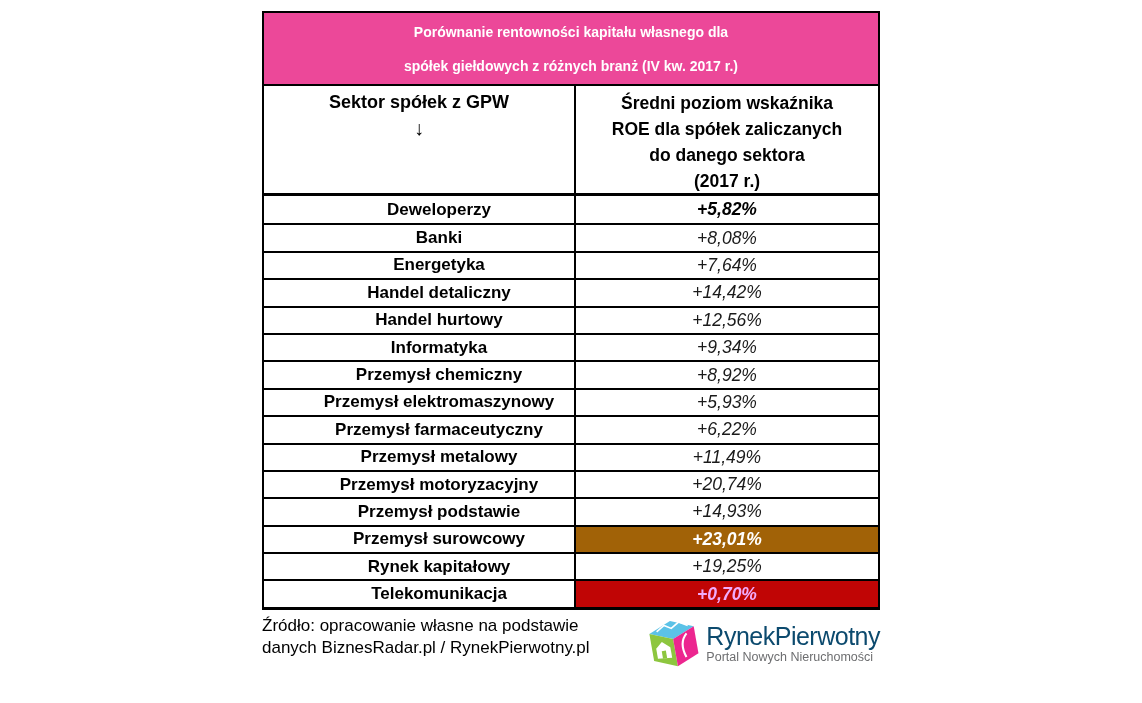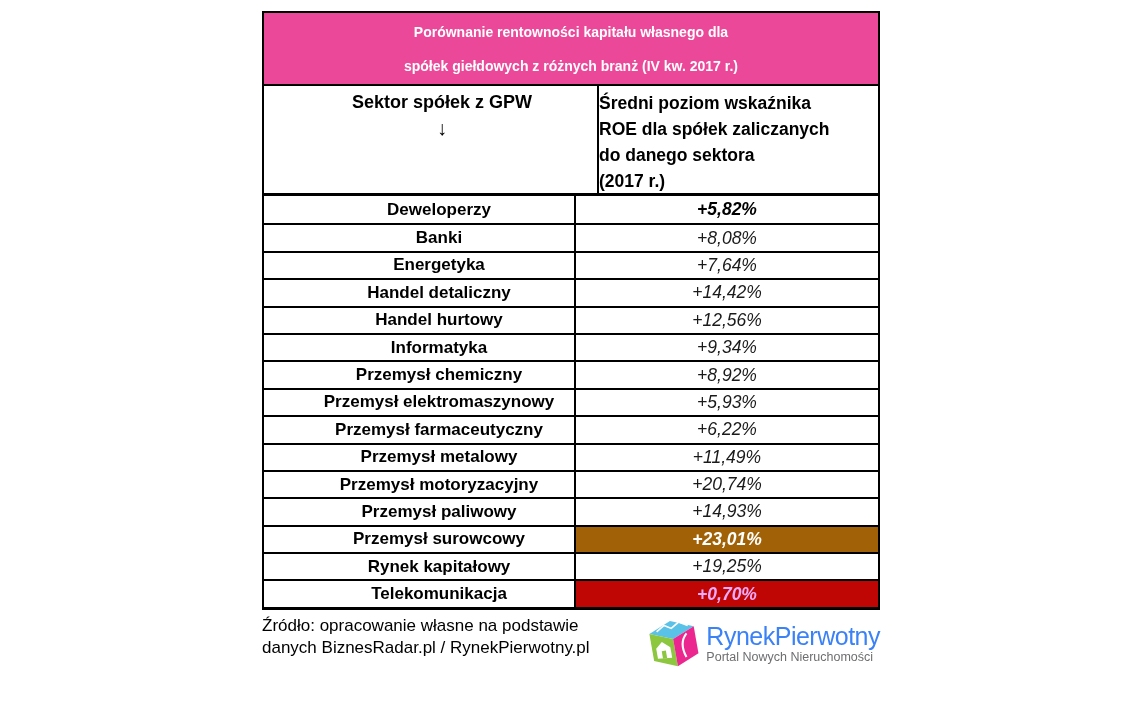"Sektor spółek z GPW" .thead { padding-left: 23px -> none }
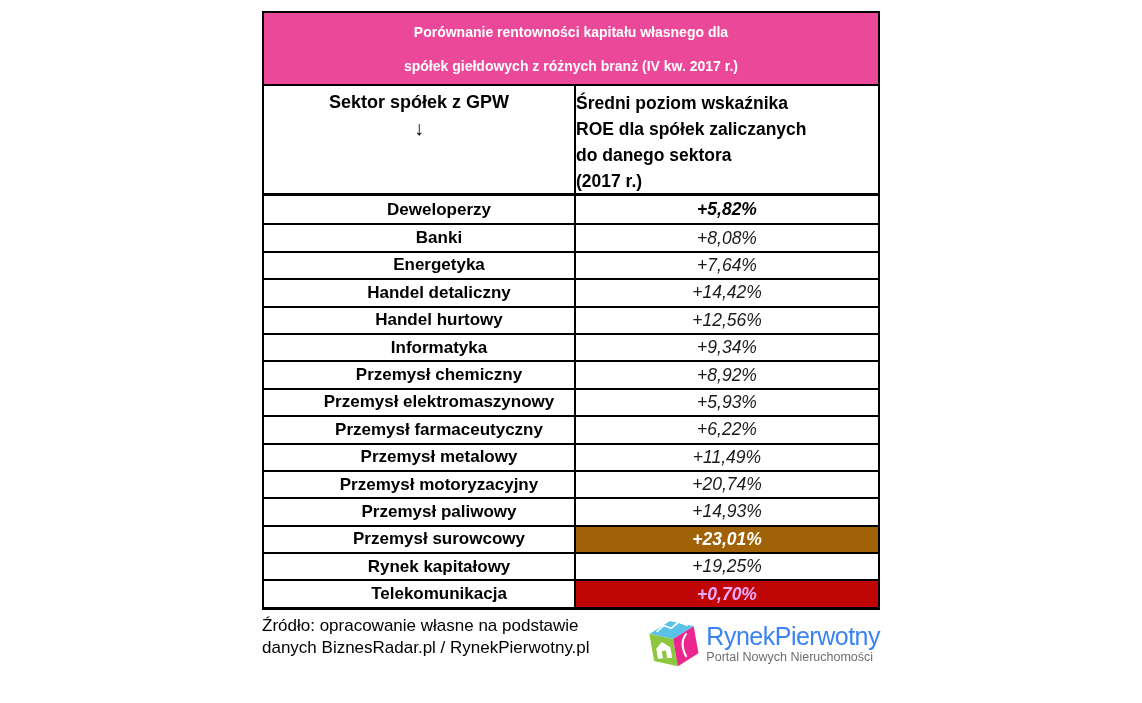"Średni poziom wskaźnika" .th-right { text-align: none -> center }
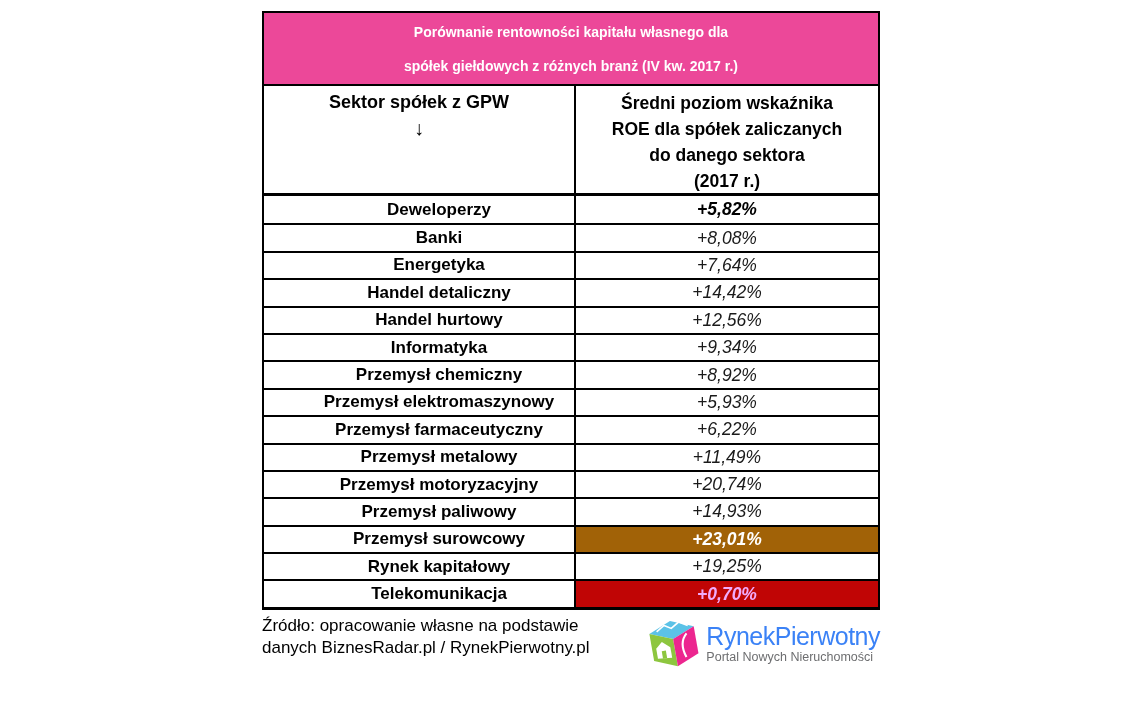"Przemysł paliwowy" div.cell { text: paliwowy -> podstawie }
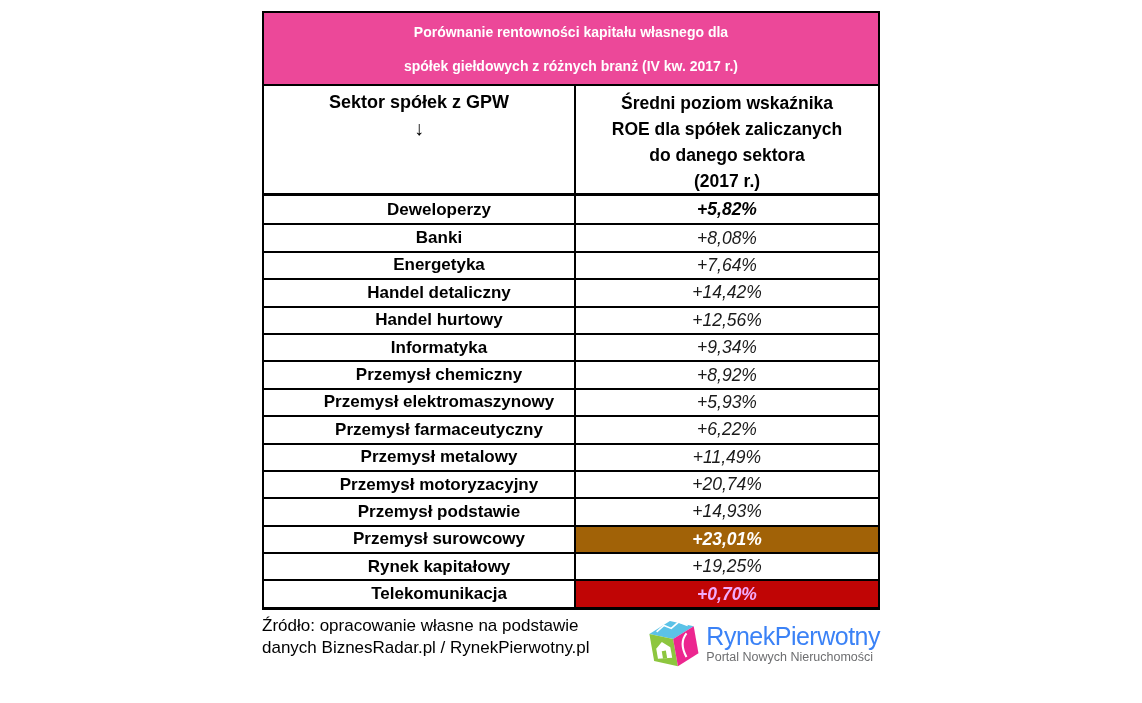"RynekPierwotny" .logo-text .brand { color: #3b82f6 -> #0c4a6e }
